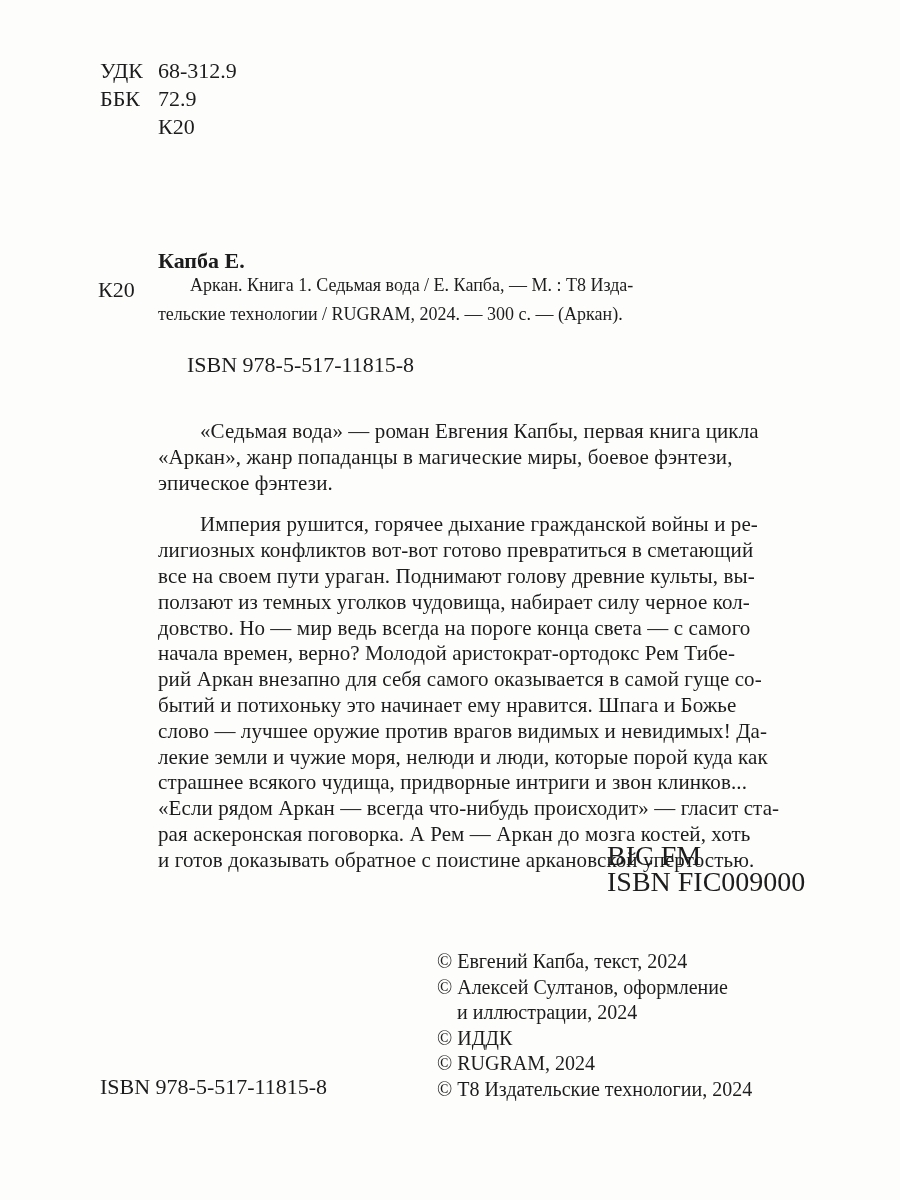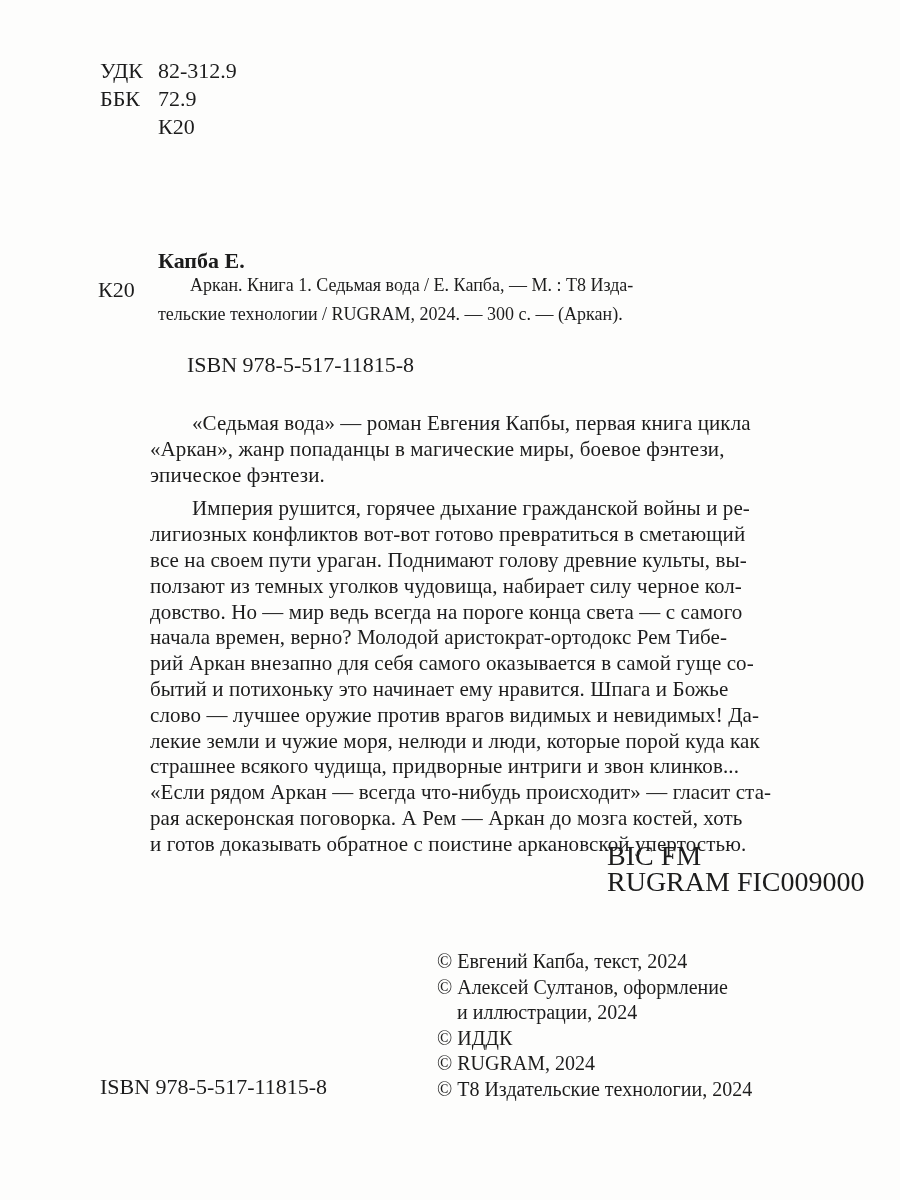"82-312.9" span.code-value { text: 82-312.9 -> 68-312.9 }
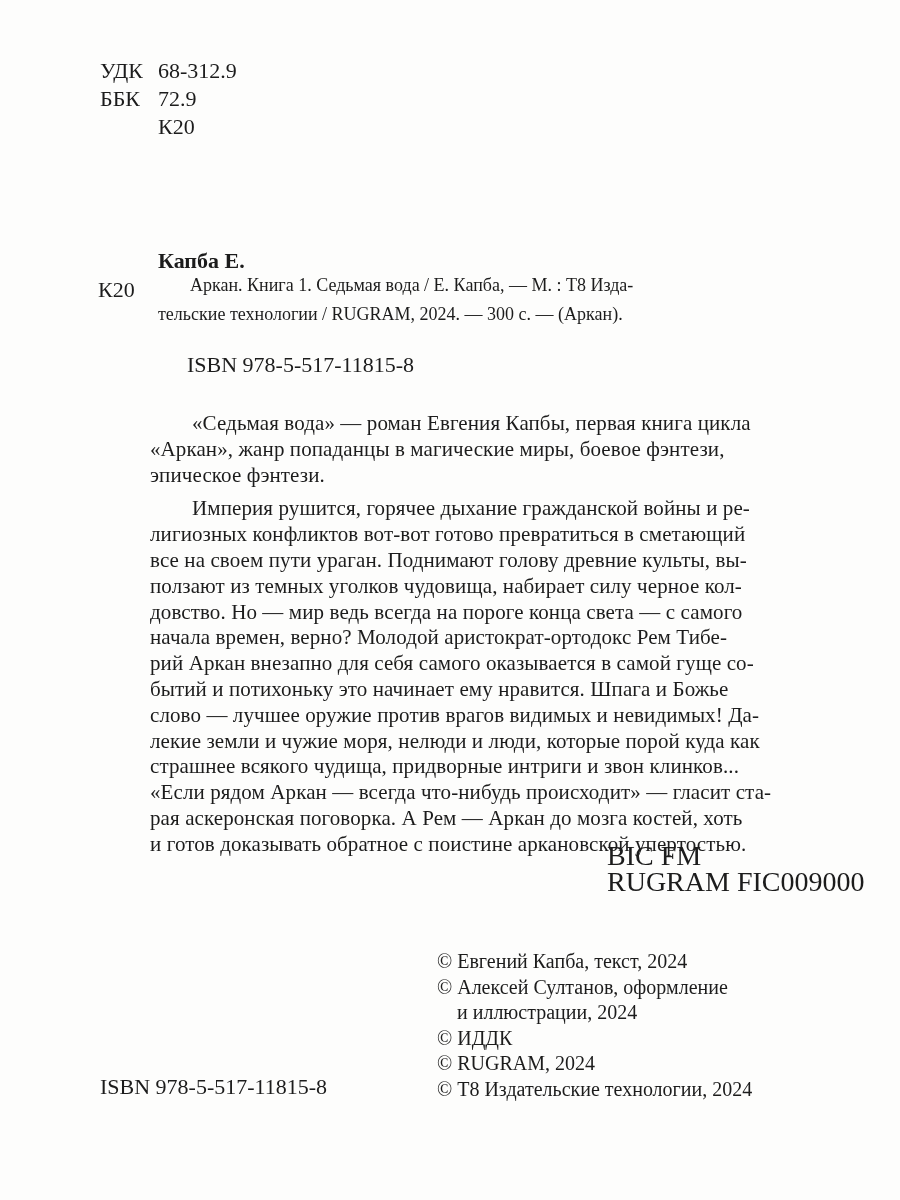"«Седьмая вода» — роман Евгения" .para { margin: 8px -> 16px }
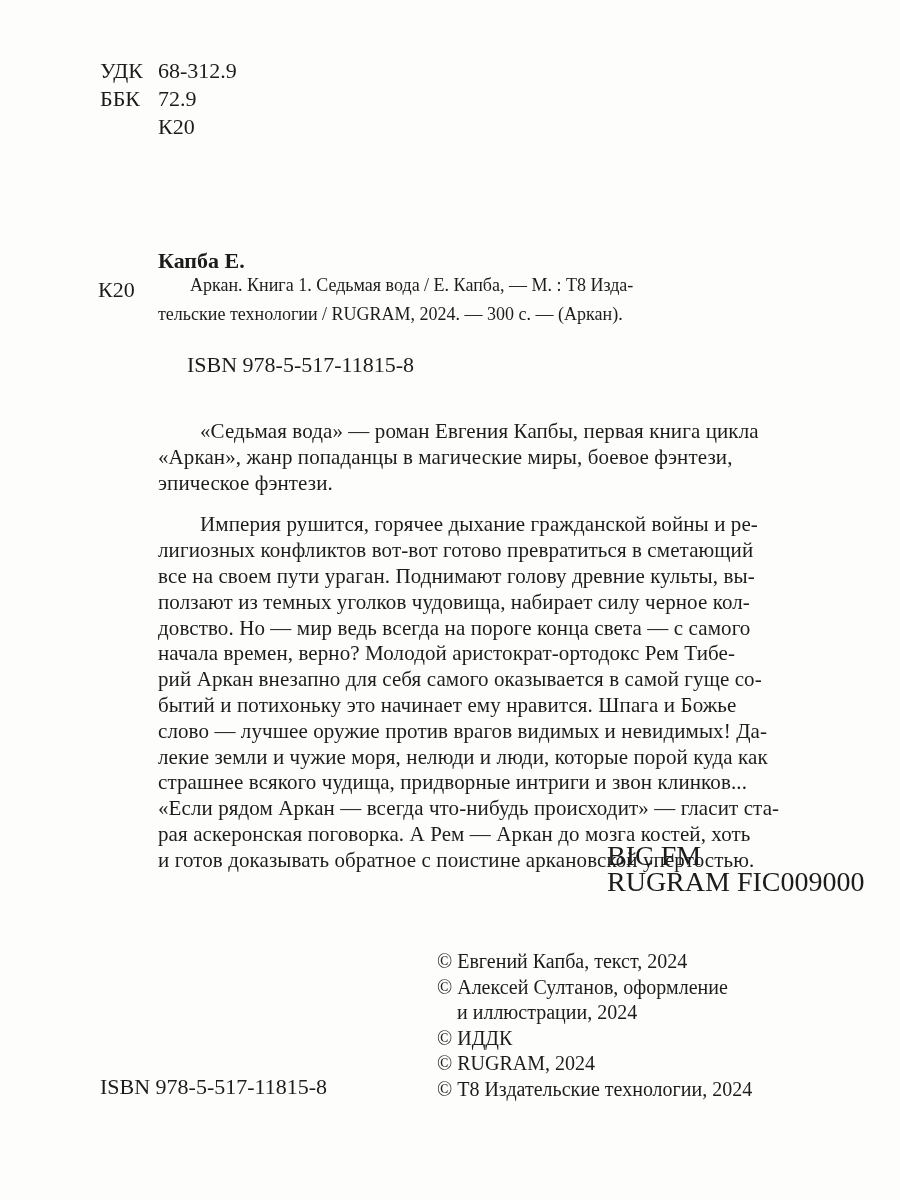"RUGRAM FIC009000" div { text: RUGRAM -> ISBN }
